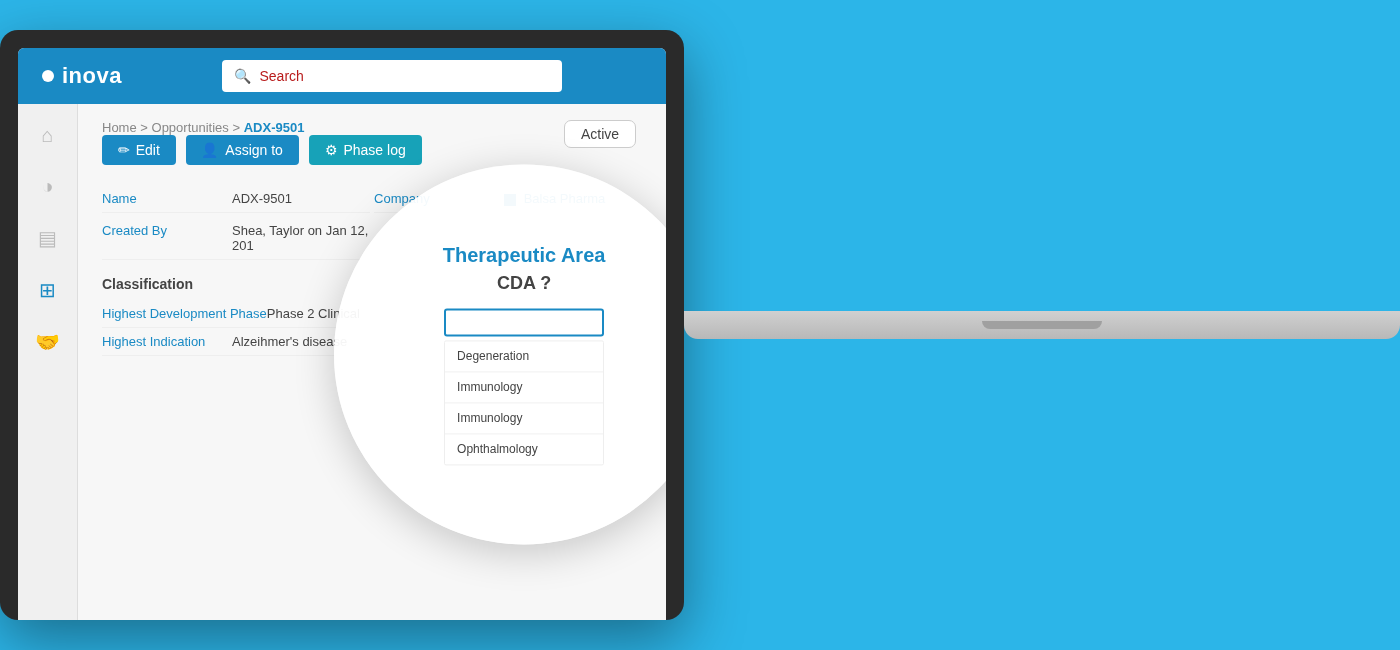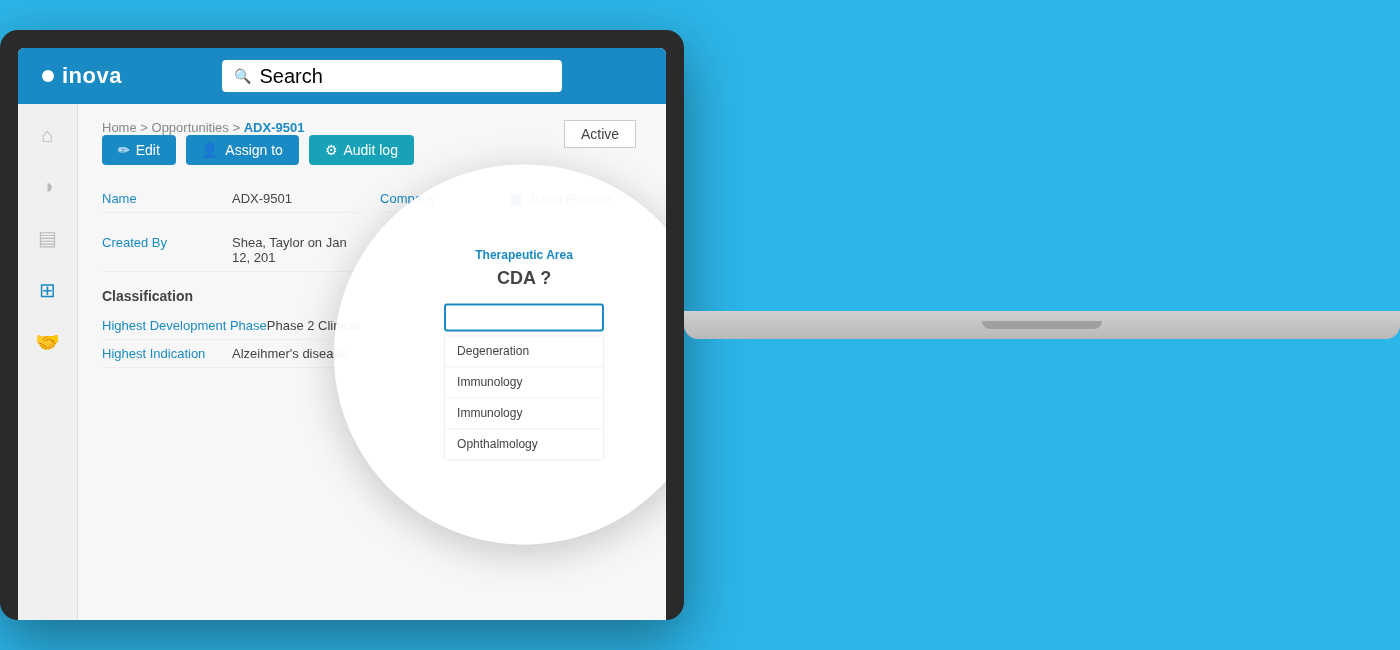"Search" .search-input-text { color: #000000 -> #b91c1c; font-size: 20px -> 14px }
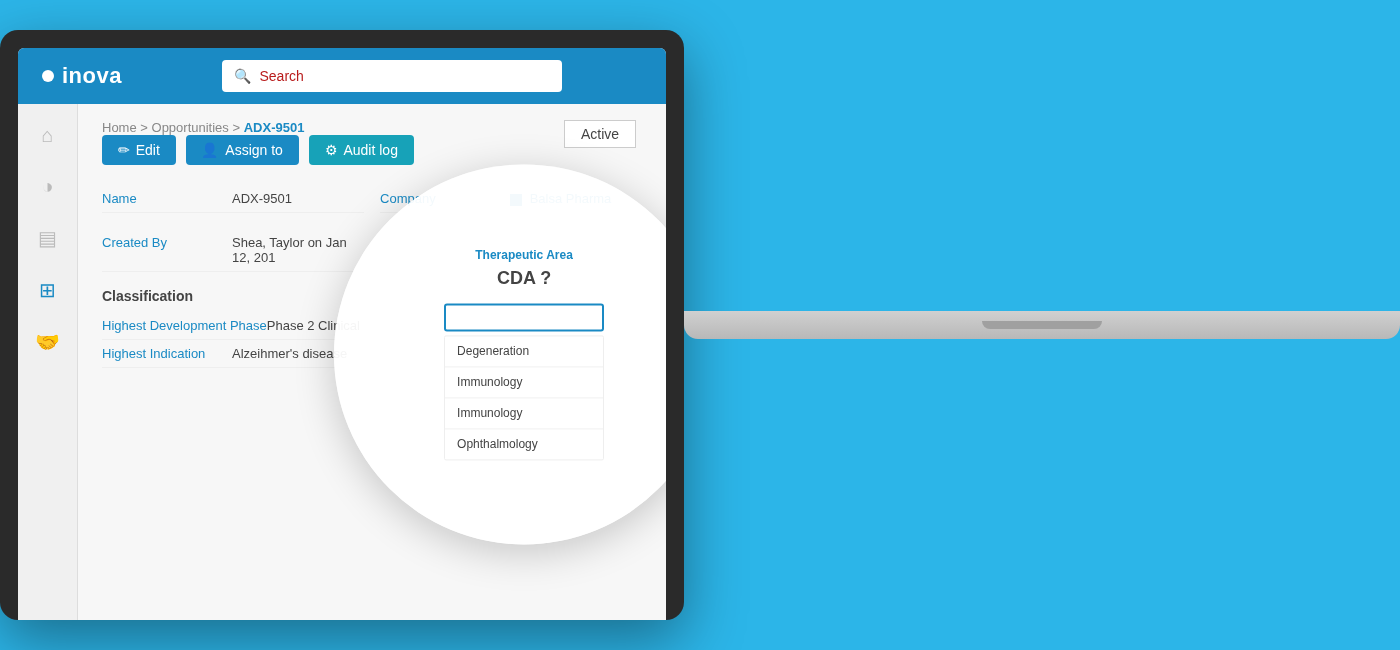"Active" .status-badge { border-radius: 0 -> 7px }
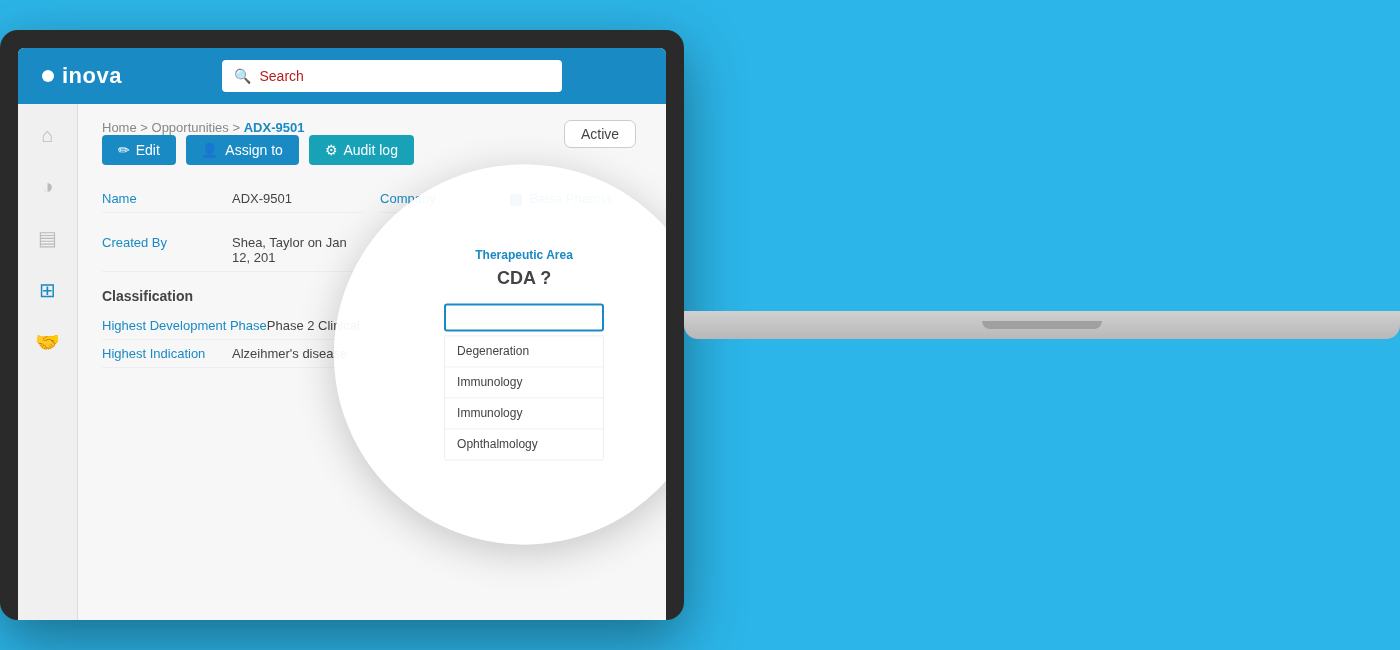"Audit log" span { text: Audit -> Phase }
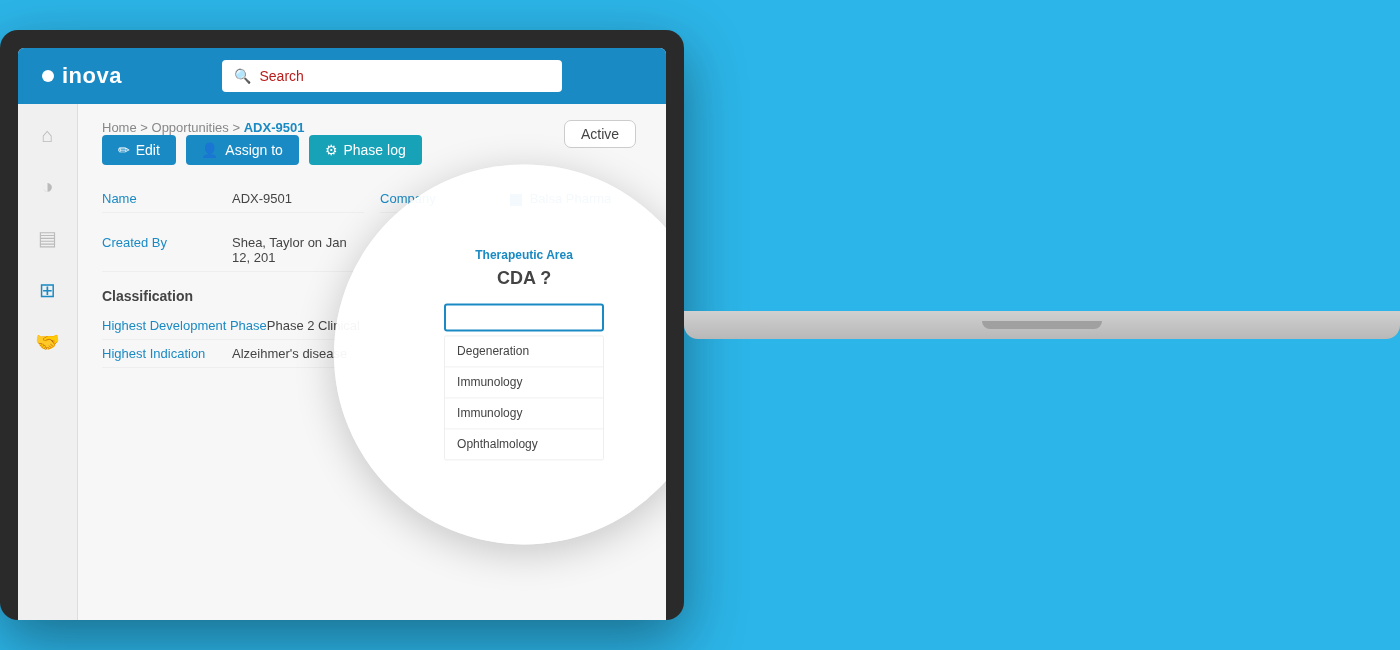"Name" .record-grid { gap: 16px -> 4px }
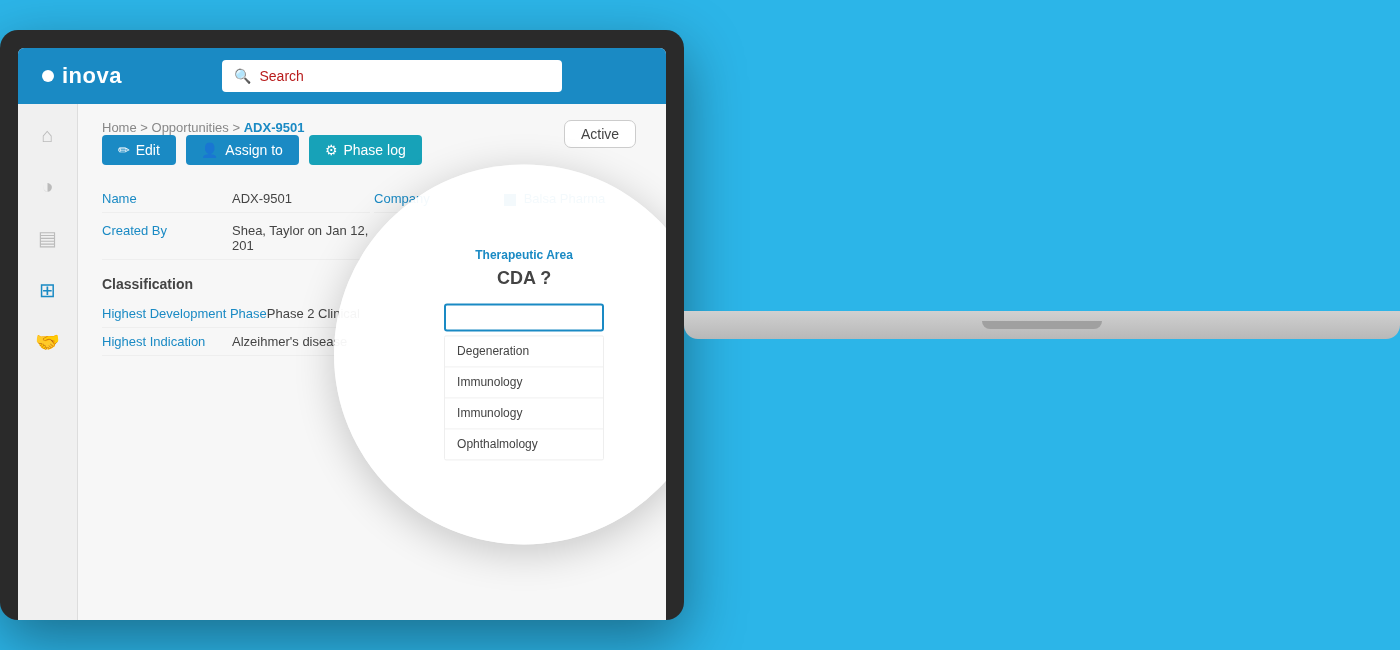"Therapeutic Area" .zoom-title { font-size: 12px -> 20px }
